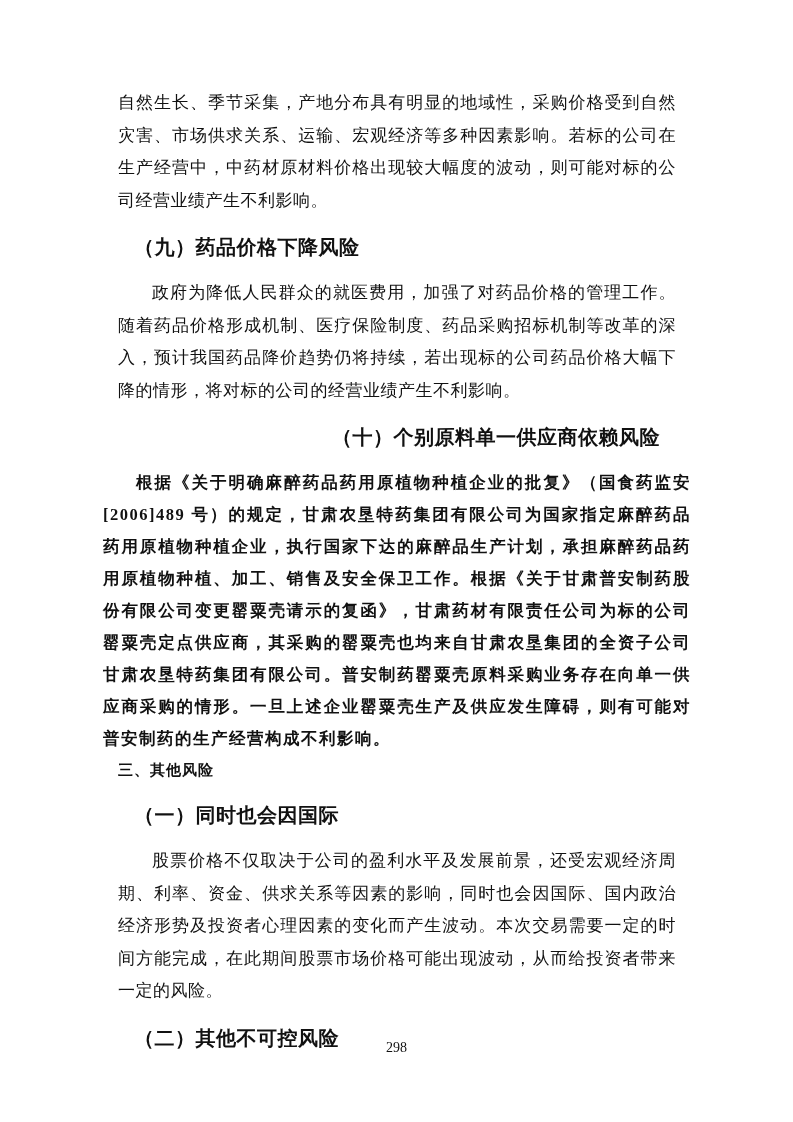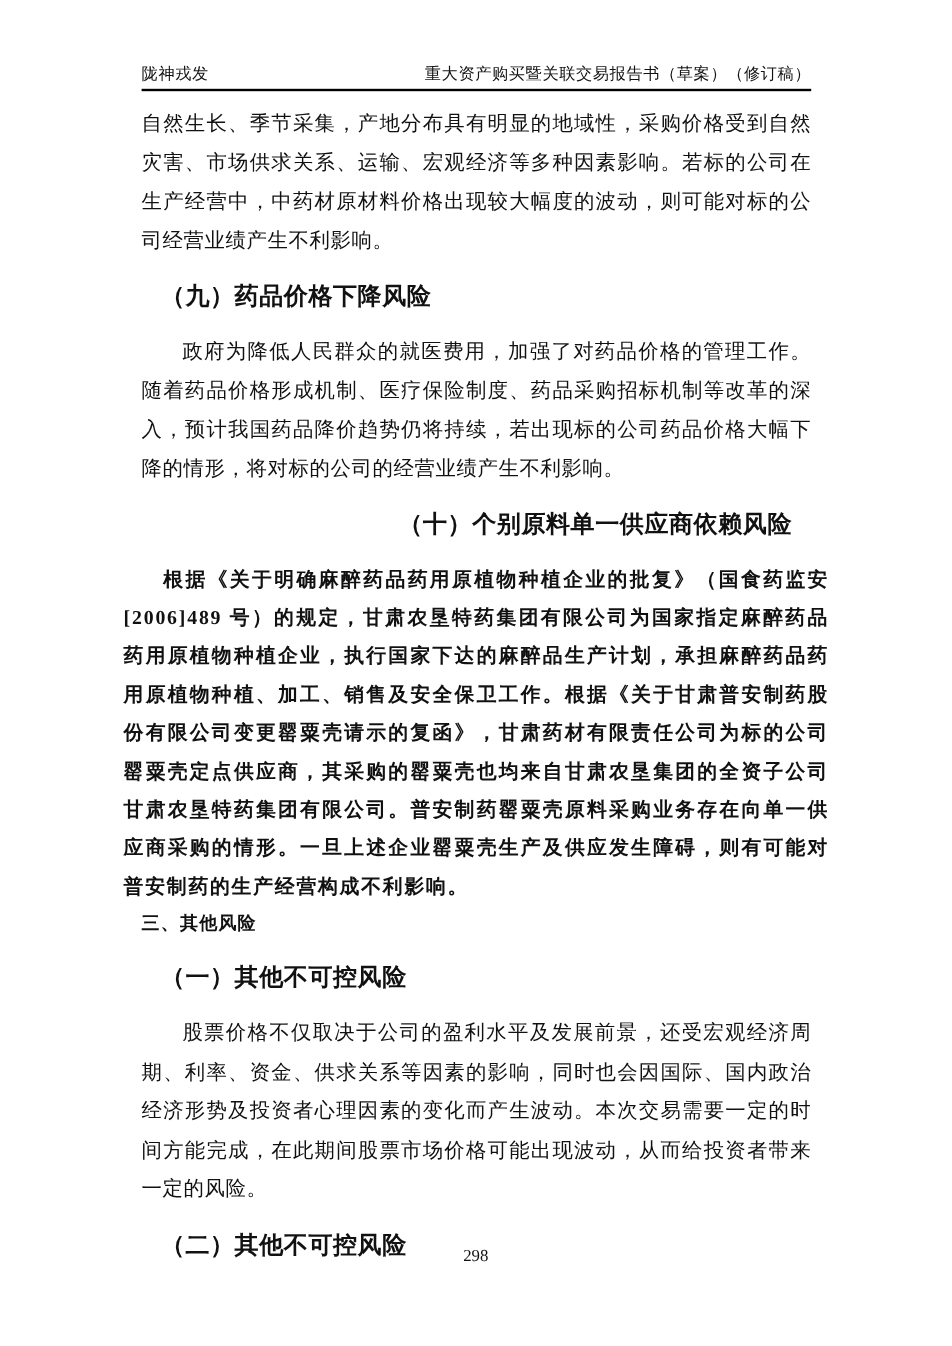"陇神戎发" div.doc-header { html: <div> <span>陇神戎发</span> <span>重大资产购买暨关联交易报告书（草案）（修订稿）</span> </div> -> none }
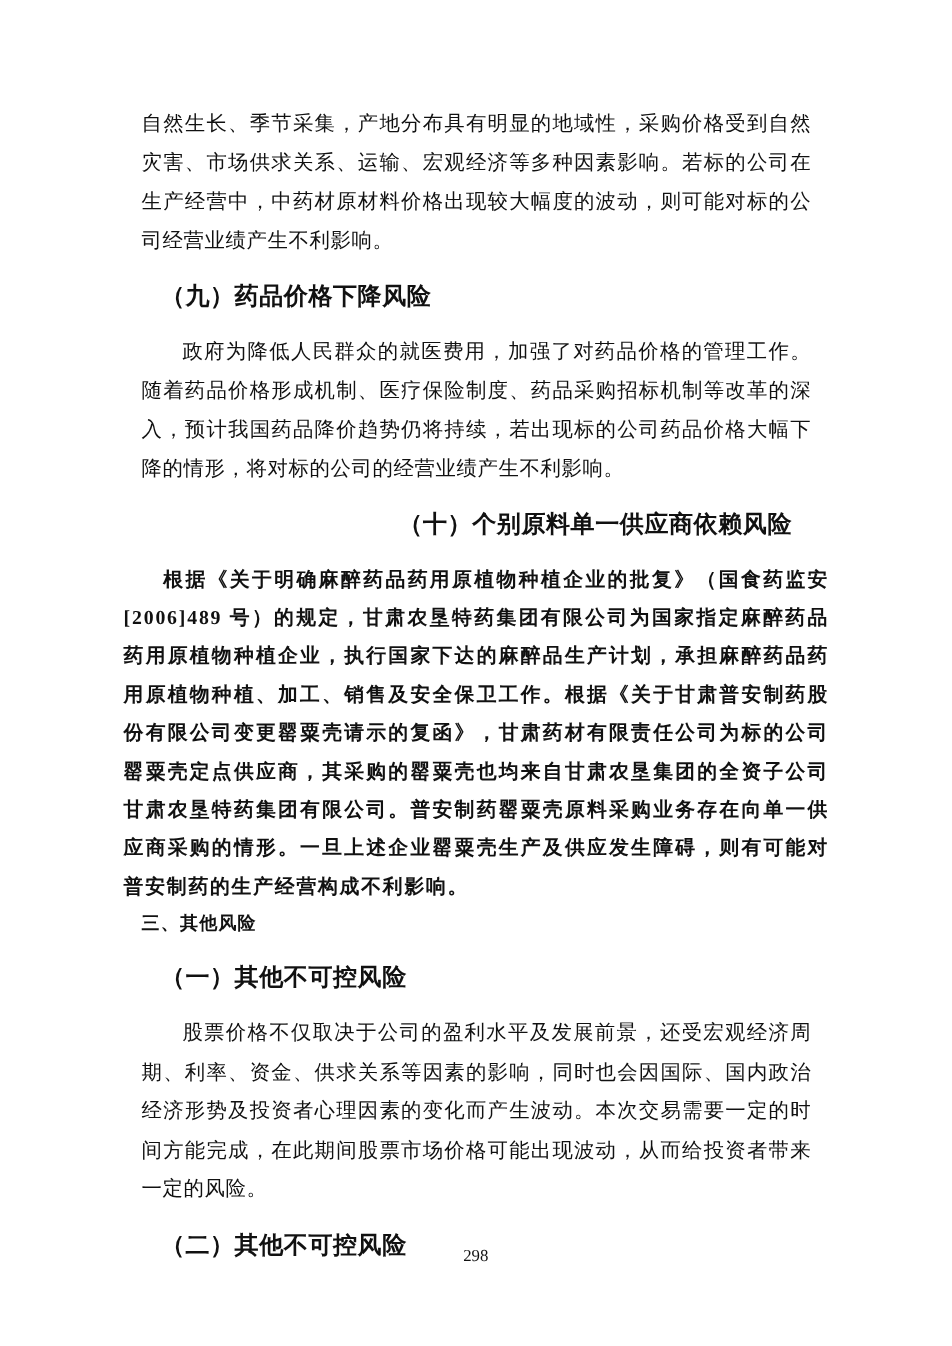"（一）其他不可控风险" h3.sub-heading { text: 其他不可控风险 -> 同时也会因国际 }
